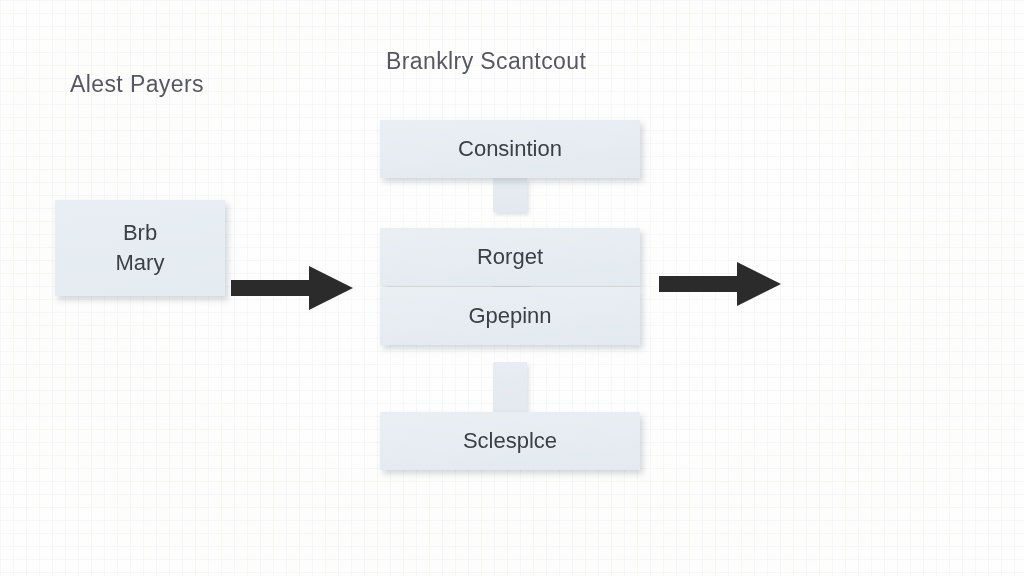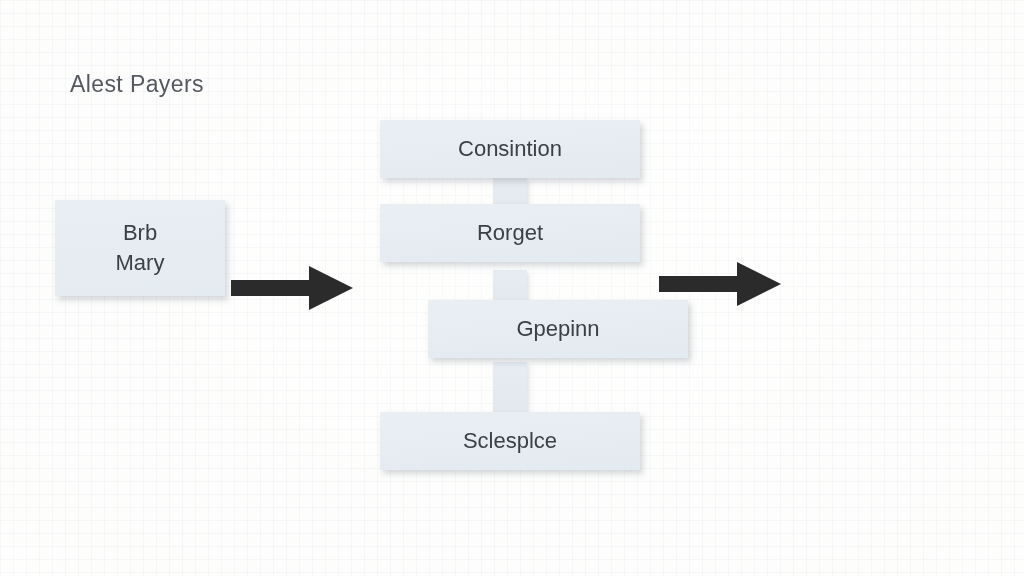"Branklry Scantcout" div.col-heading { html: none -> <div>Branklry Scantcout</div> }
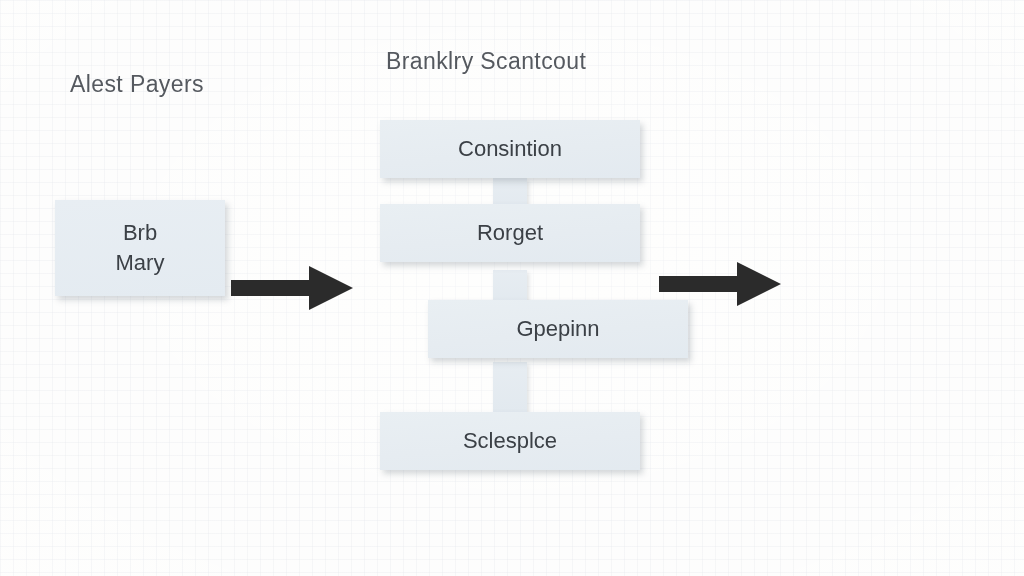"Rorget" #stack-box-1 { top: 204px -> 228px }
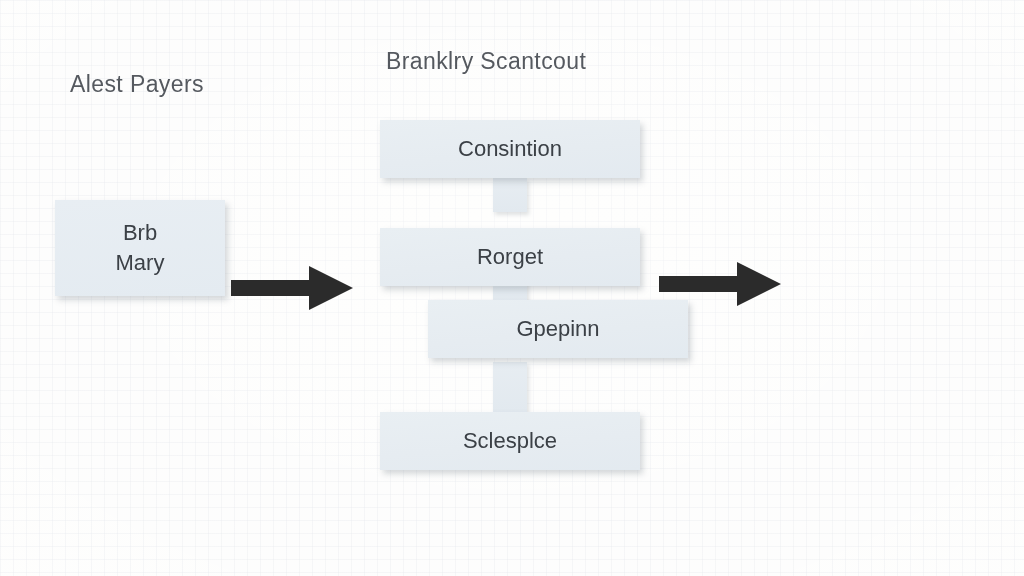"Gpepinn" #stack-box-2 { margin-left: 48px -> none; top: 300px -> 287px }
